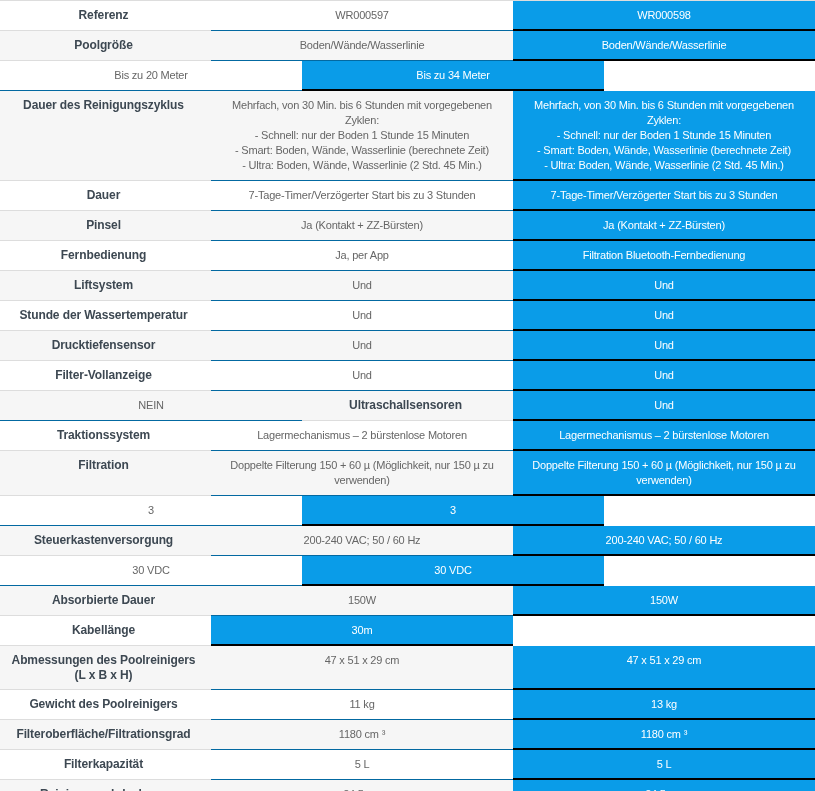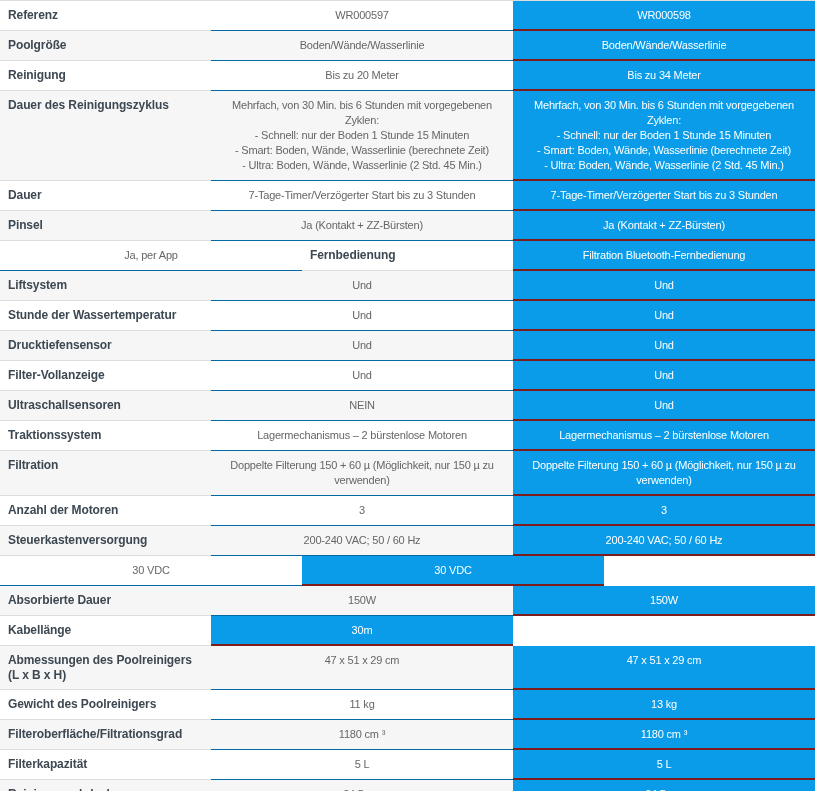"Referenz" .cell-label { text-align: none -> center }
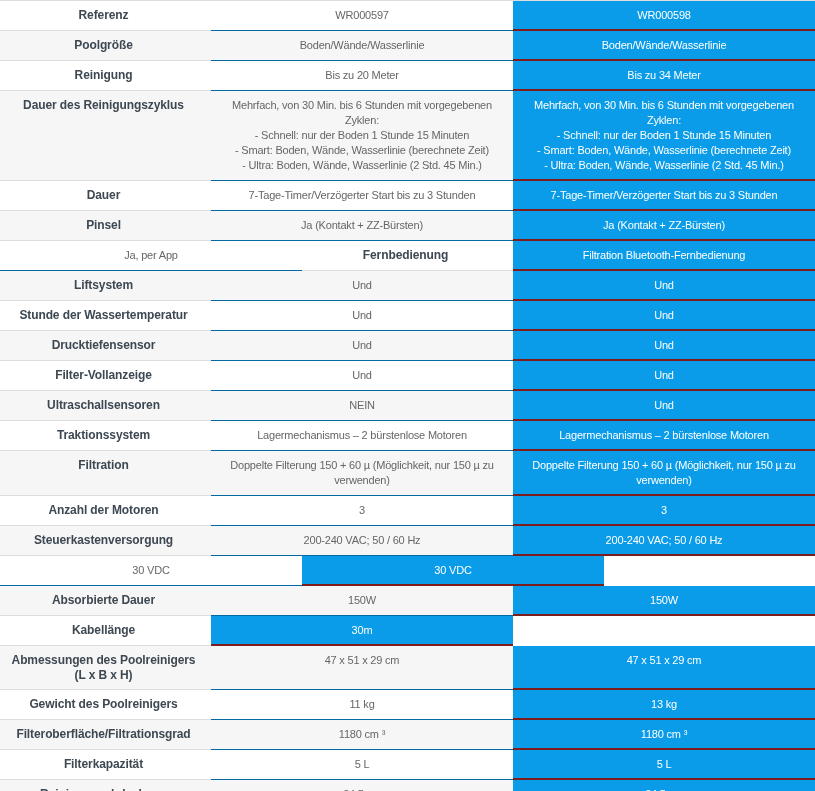"WR000598" .cell-b { border-bottom: 2px solid #7f1d1d -> 2px solid #000000 }
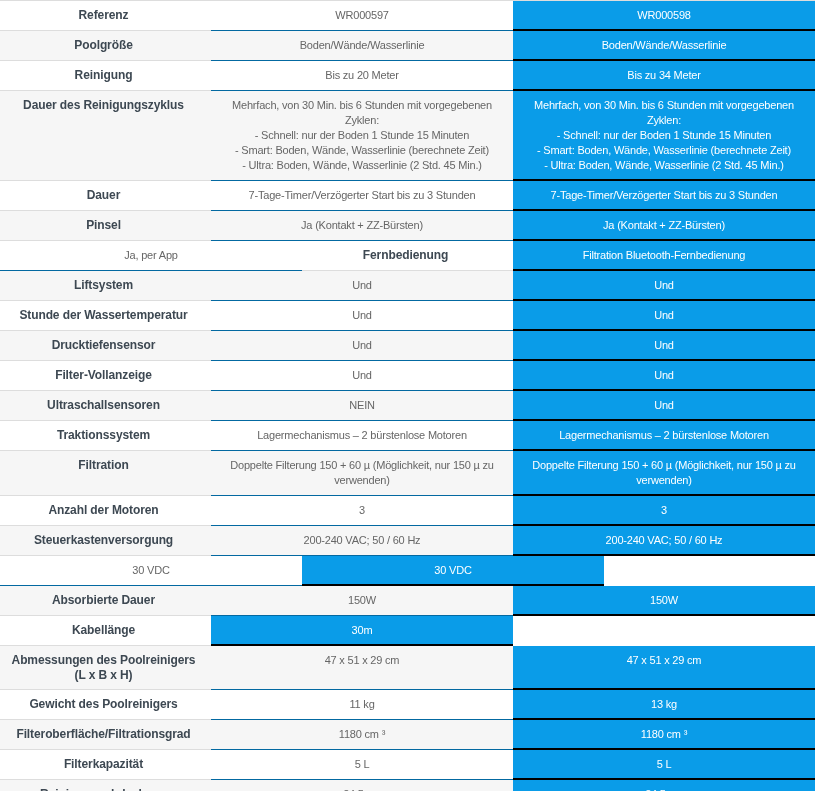"Reinigung" div.cell { html: <div>Reinigung</div> -> none }
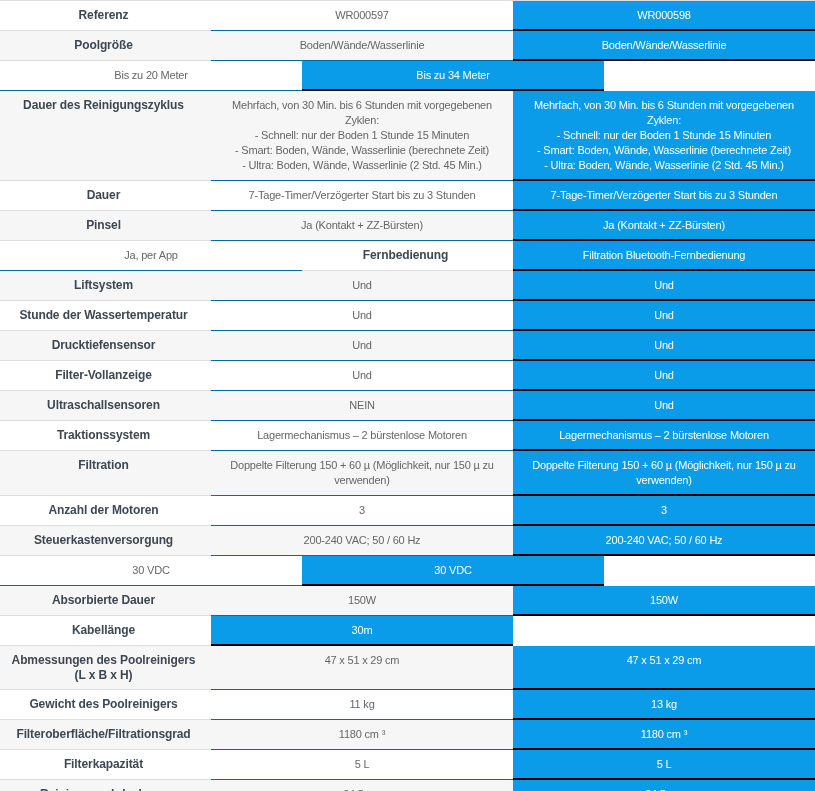"Ja, per App" div.cell { order: before "Fernbedienung" -> after "Fernbedienung" }
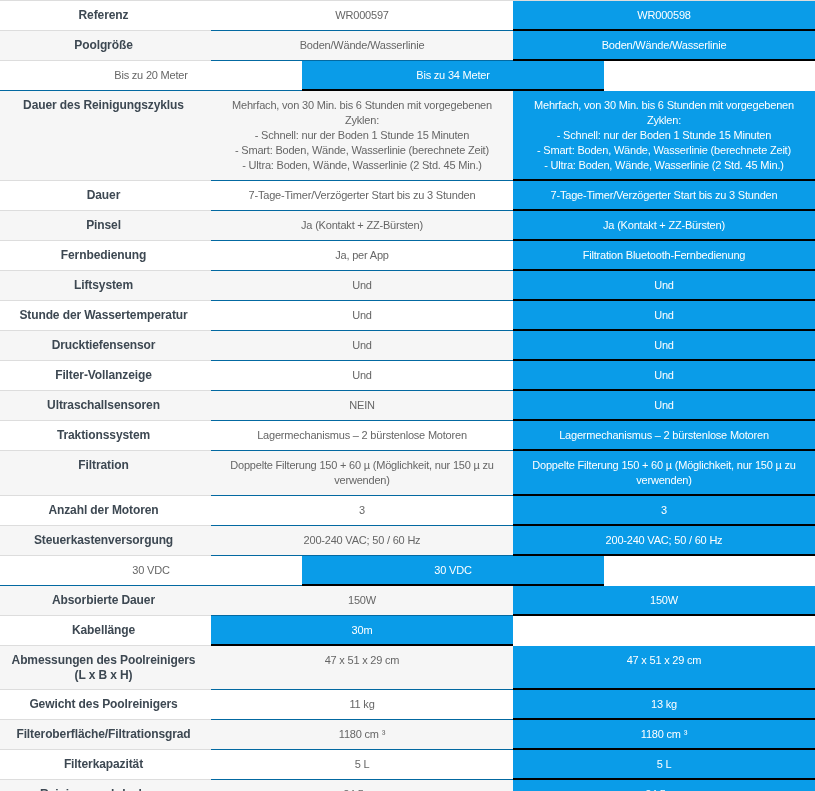"Ultraschallsensoren" div.cell { order: before "NEIN" -> after "NEIN" }
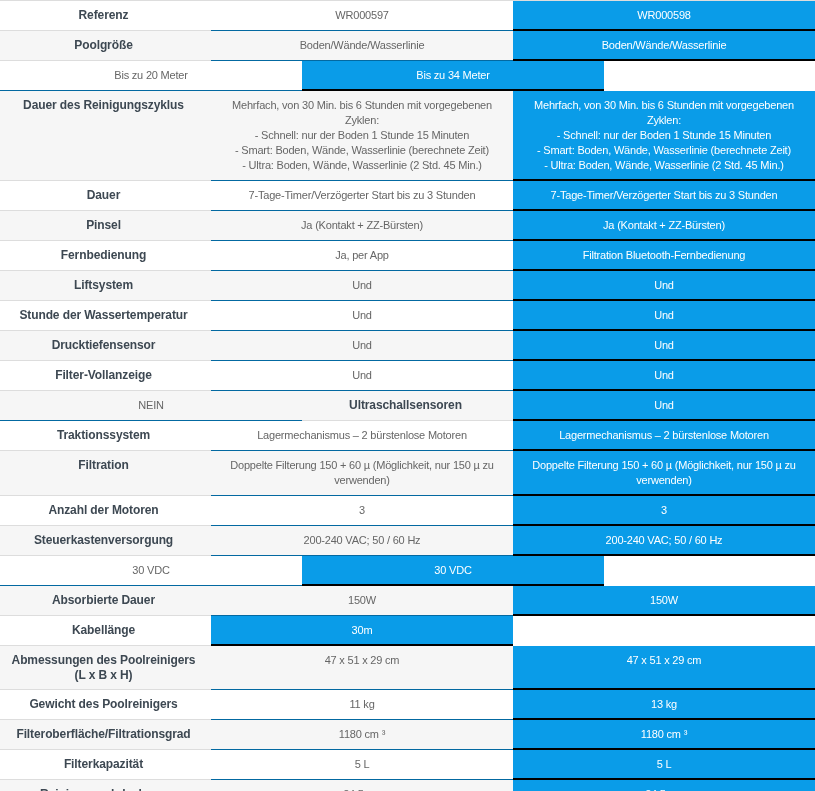"Anzahl der Motoren" div.cell { html: <div>Anzahl der Motoren</div> -> none }
